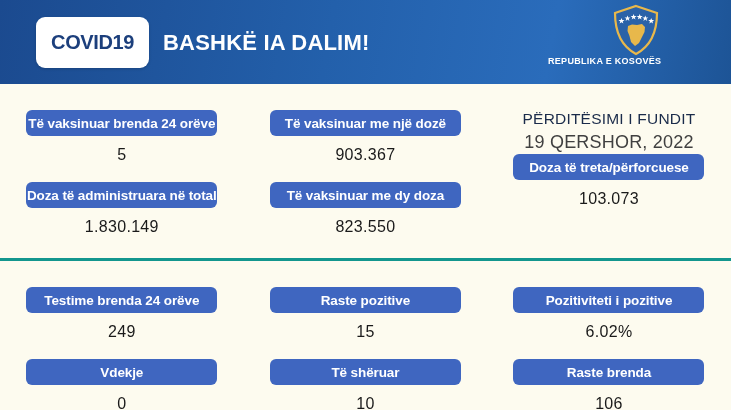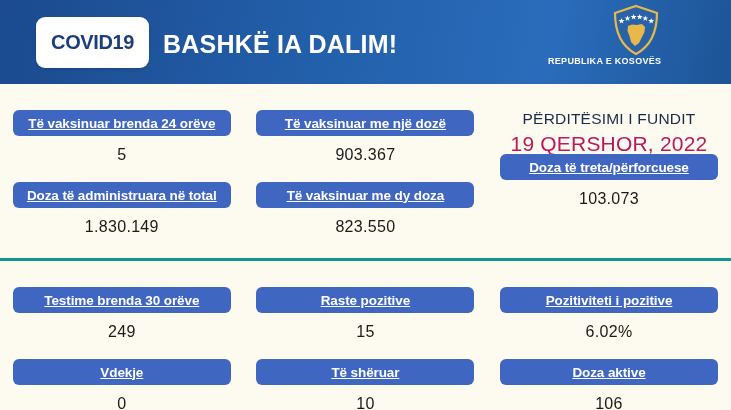"BASHKË IA DALIM!" .slogan { font-size: 25px -> 22px }
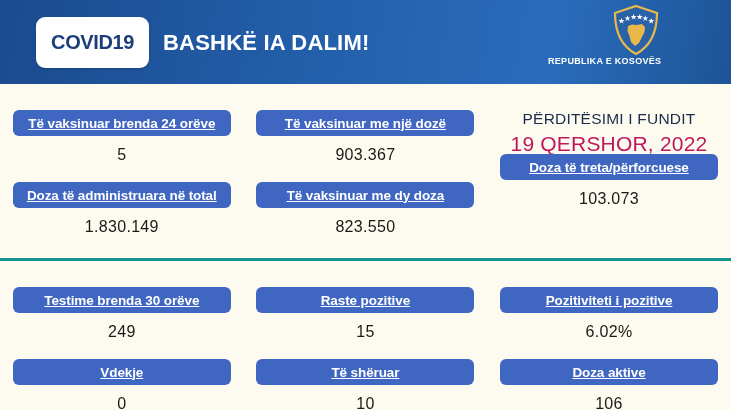"Të vaksinuar brenda 24 orëve" .pill { text-decoration: underline -> none; width: 218px -> 191px }
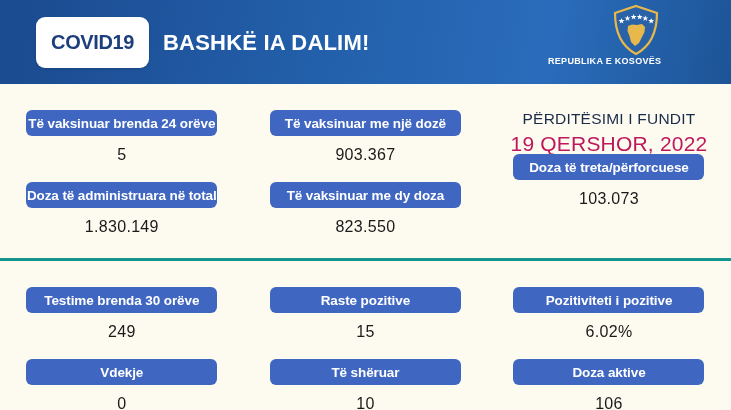"19 QERSHOR, 2022" .update-date { color: #be185d -> #404040; font-size: 21px -> 18px }
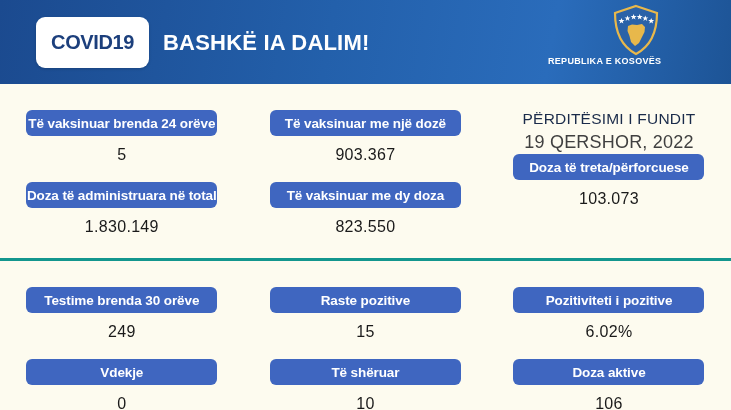"Testime brenda 30 orëve" div.pill { text: 30 -> 24 }
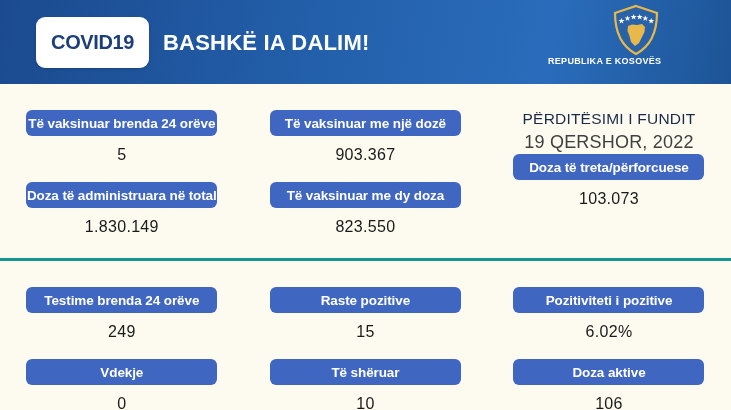"Doza aktive" div.pill { text: Doza aktive -> Raste brenda }
